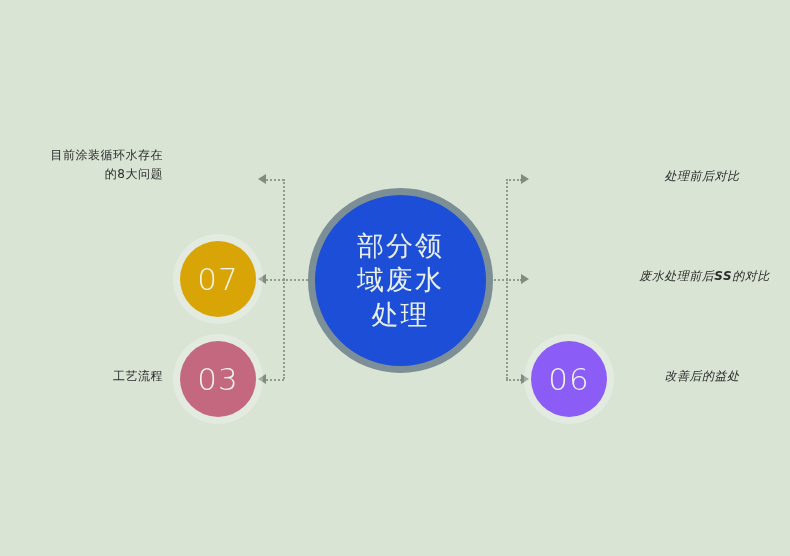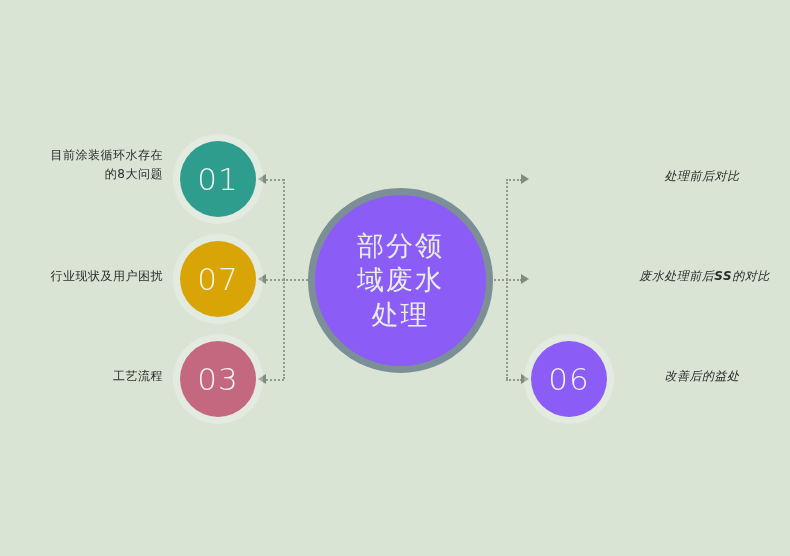"01" div.node { html: <div> <span>01</span> </div> -> none }
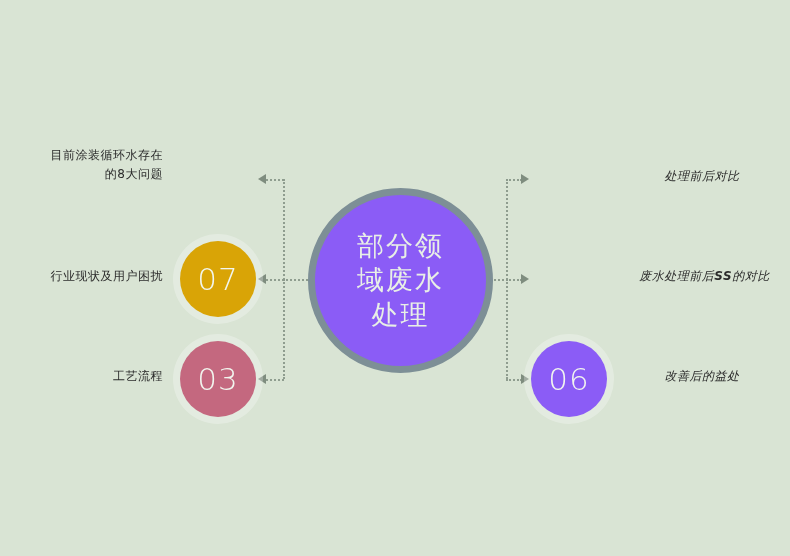"部分领" div { background: #8b5cf6 -> #1d4ed8 }
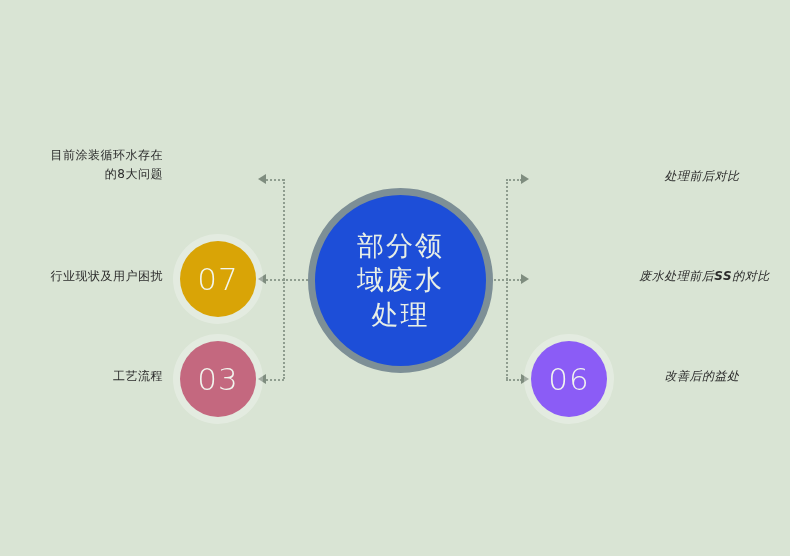"行业现状及用户困扰" div.label { html: <div>行业现状及用户困扰</div> -> none }
